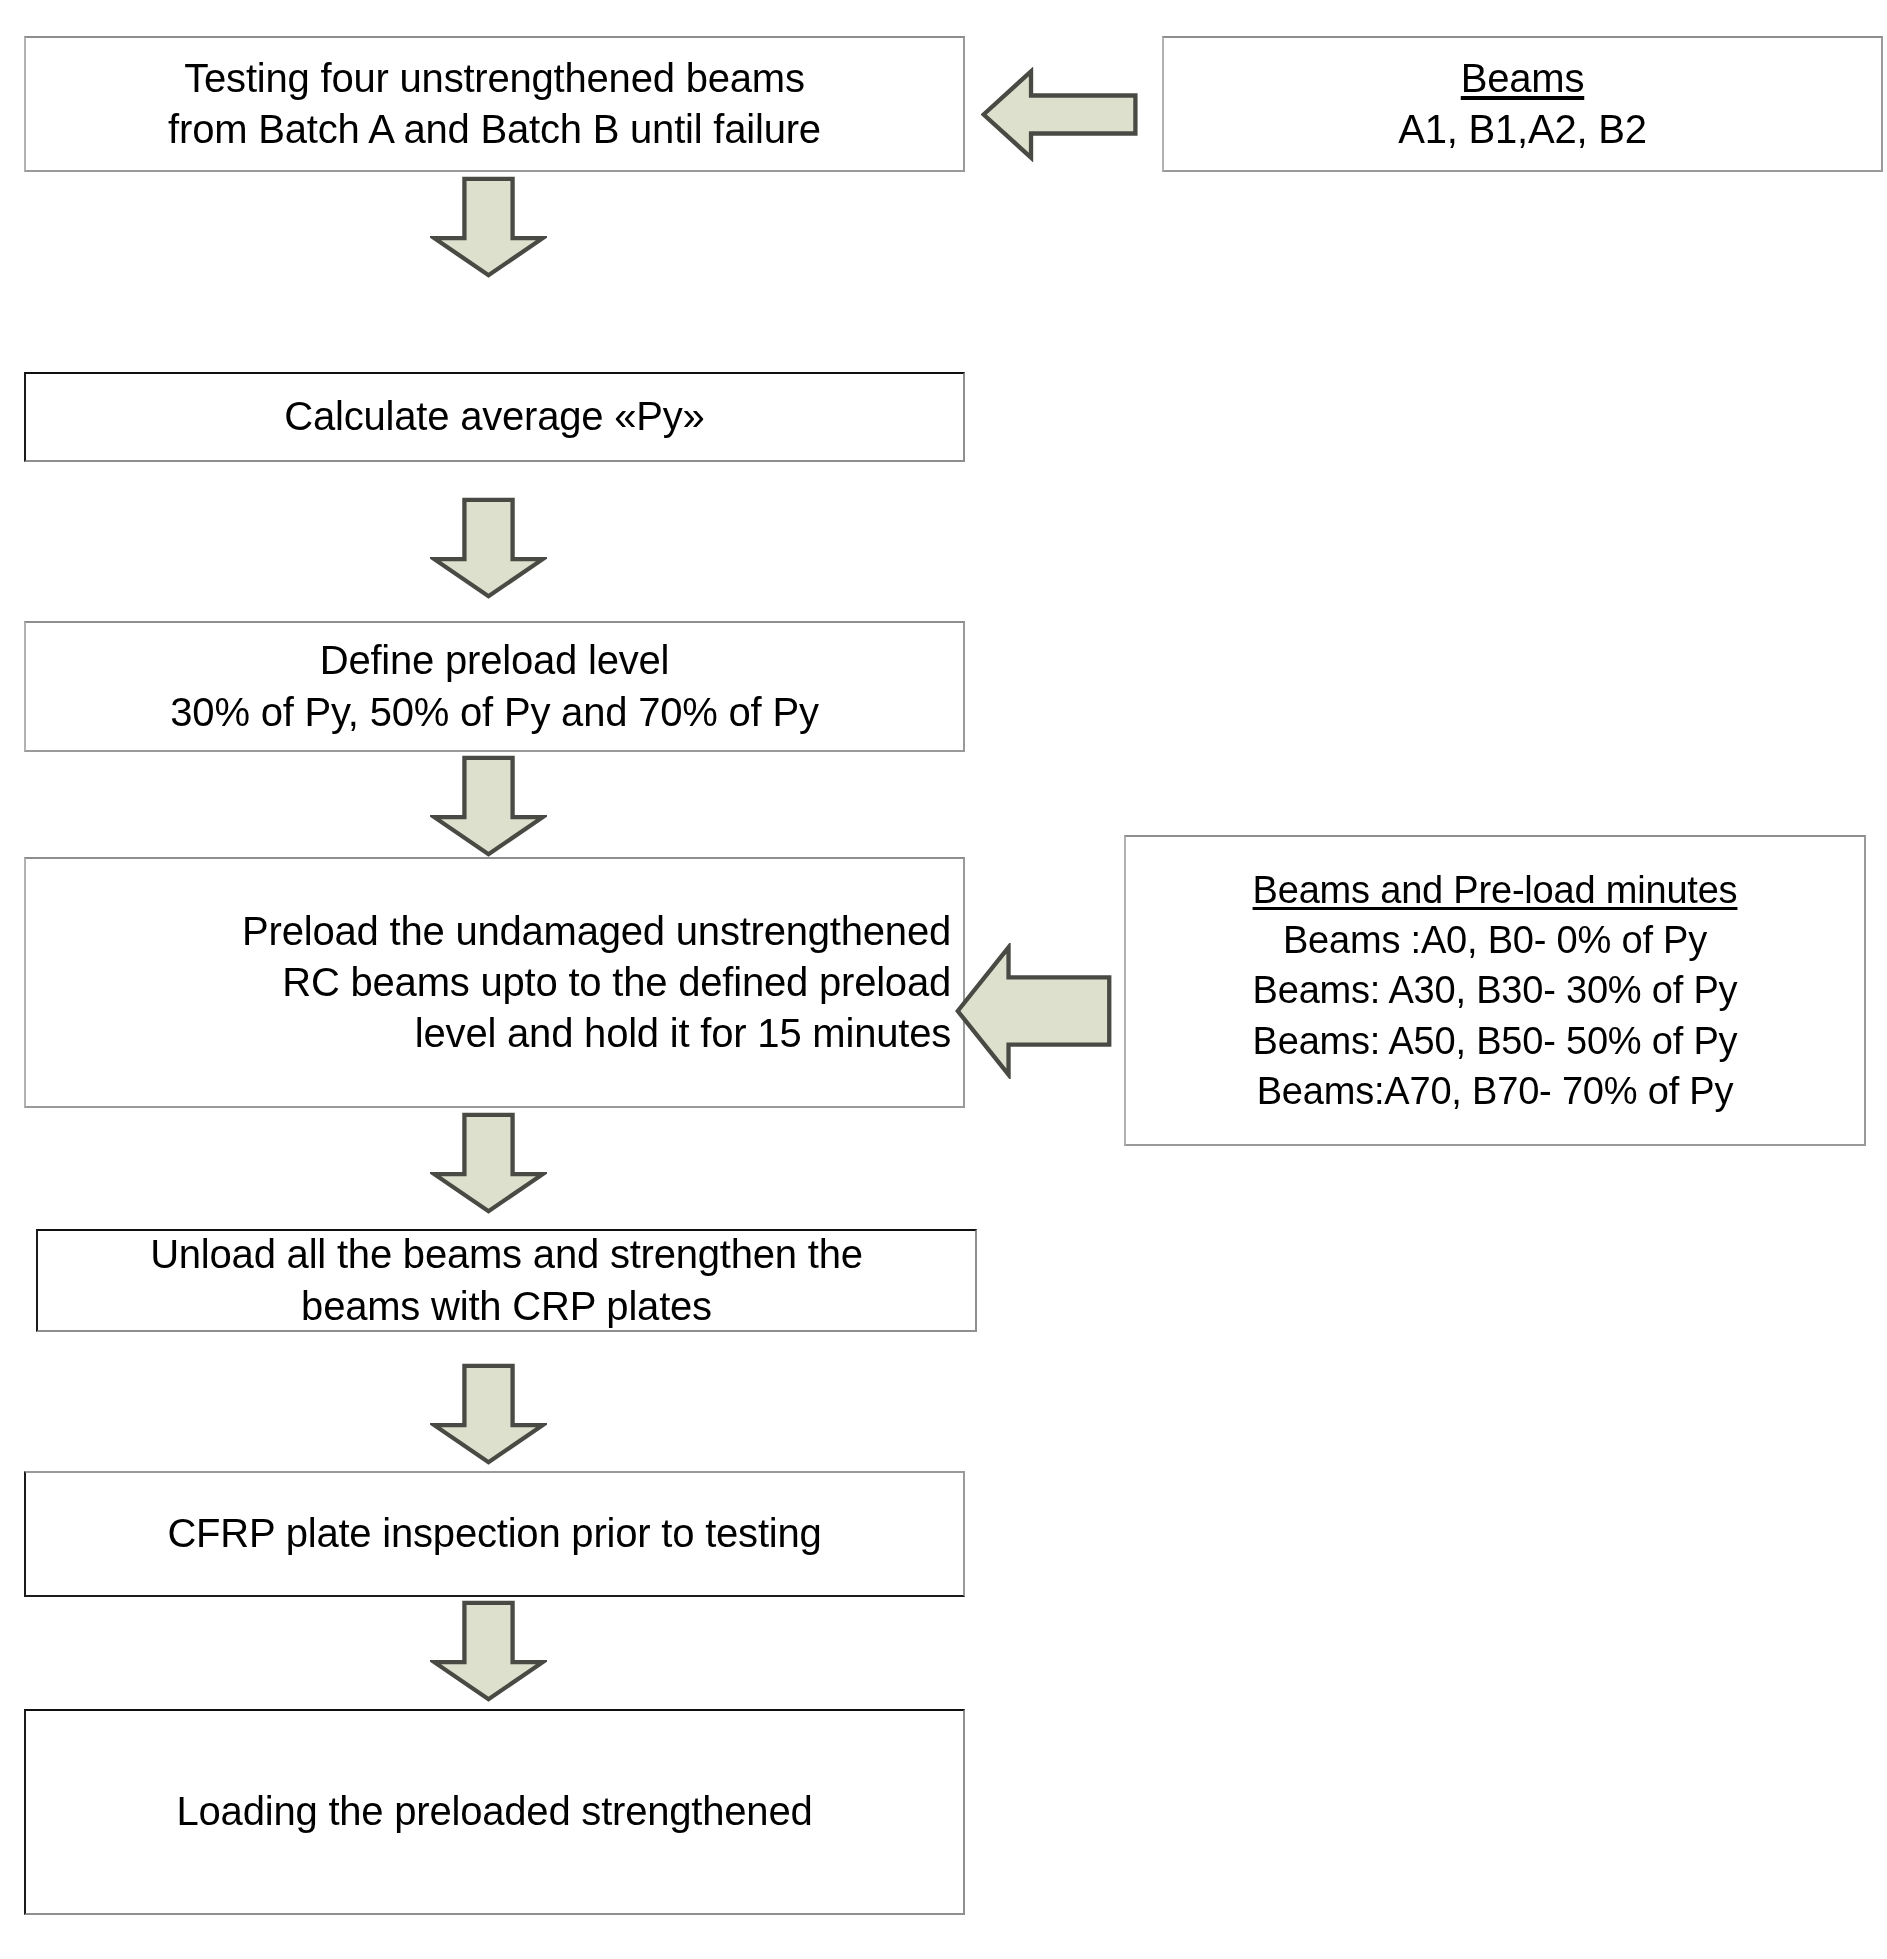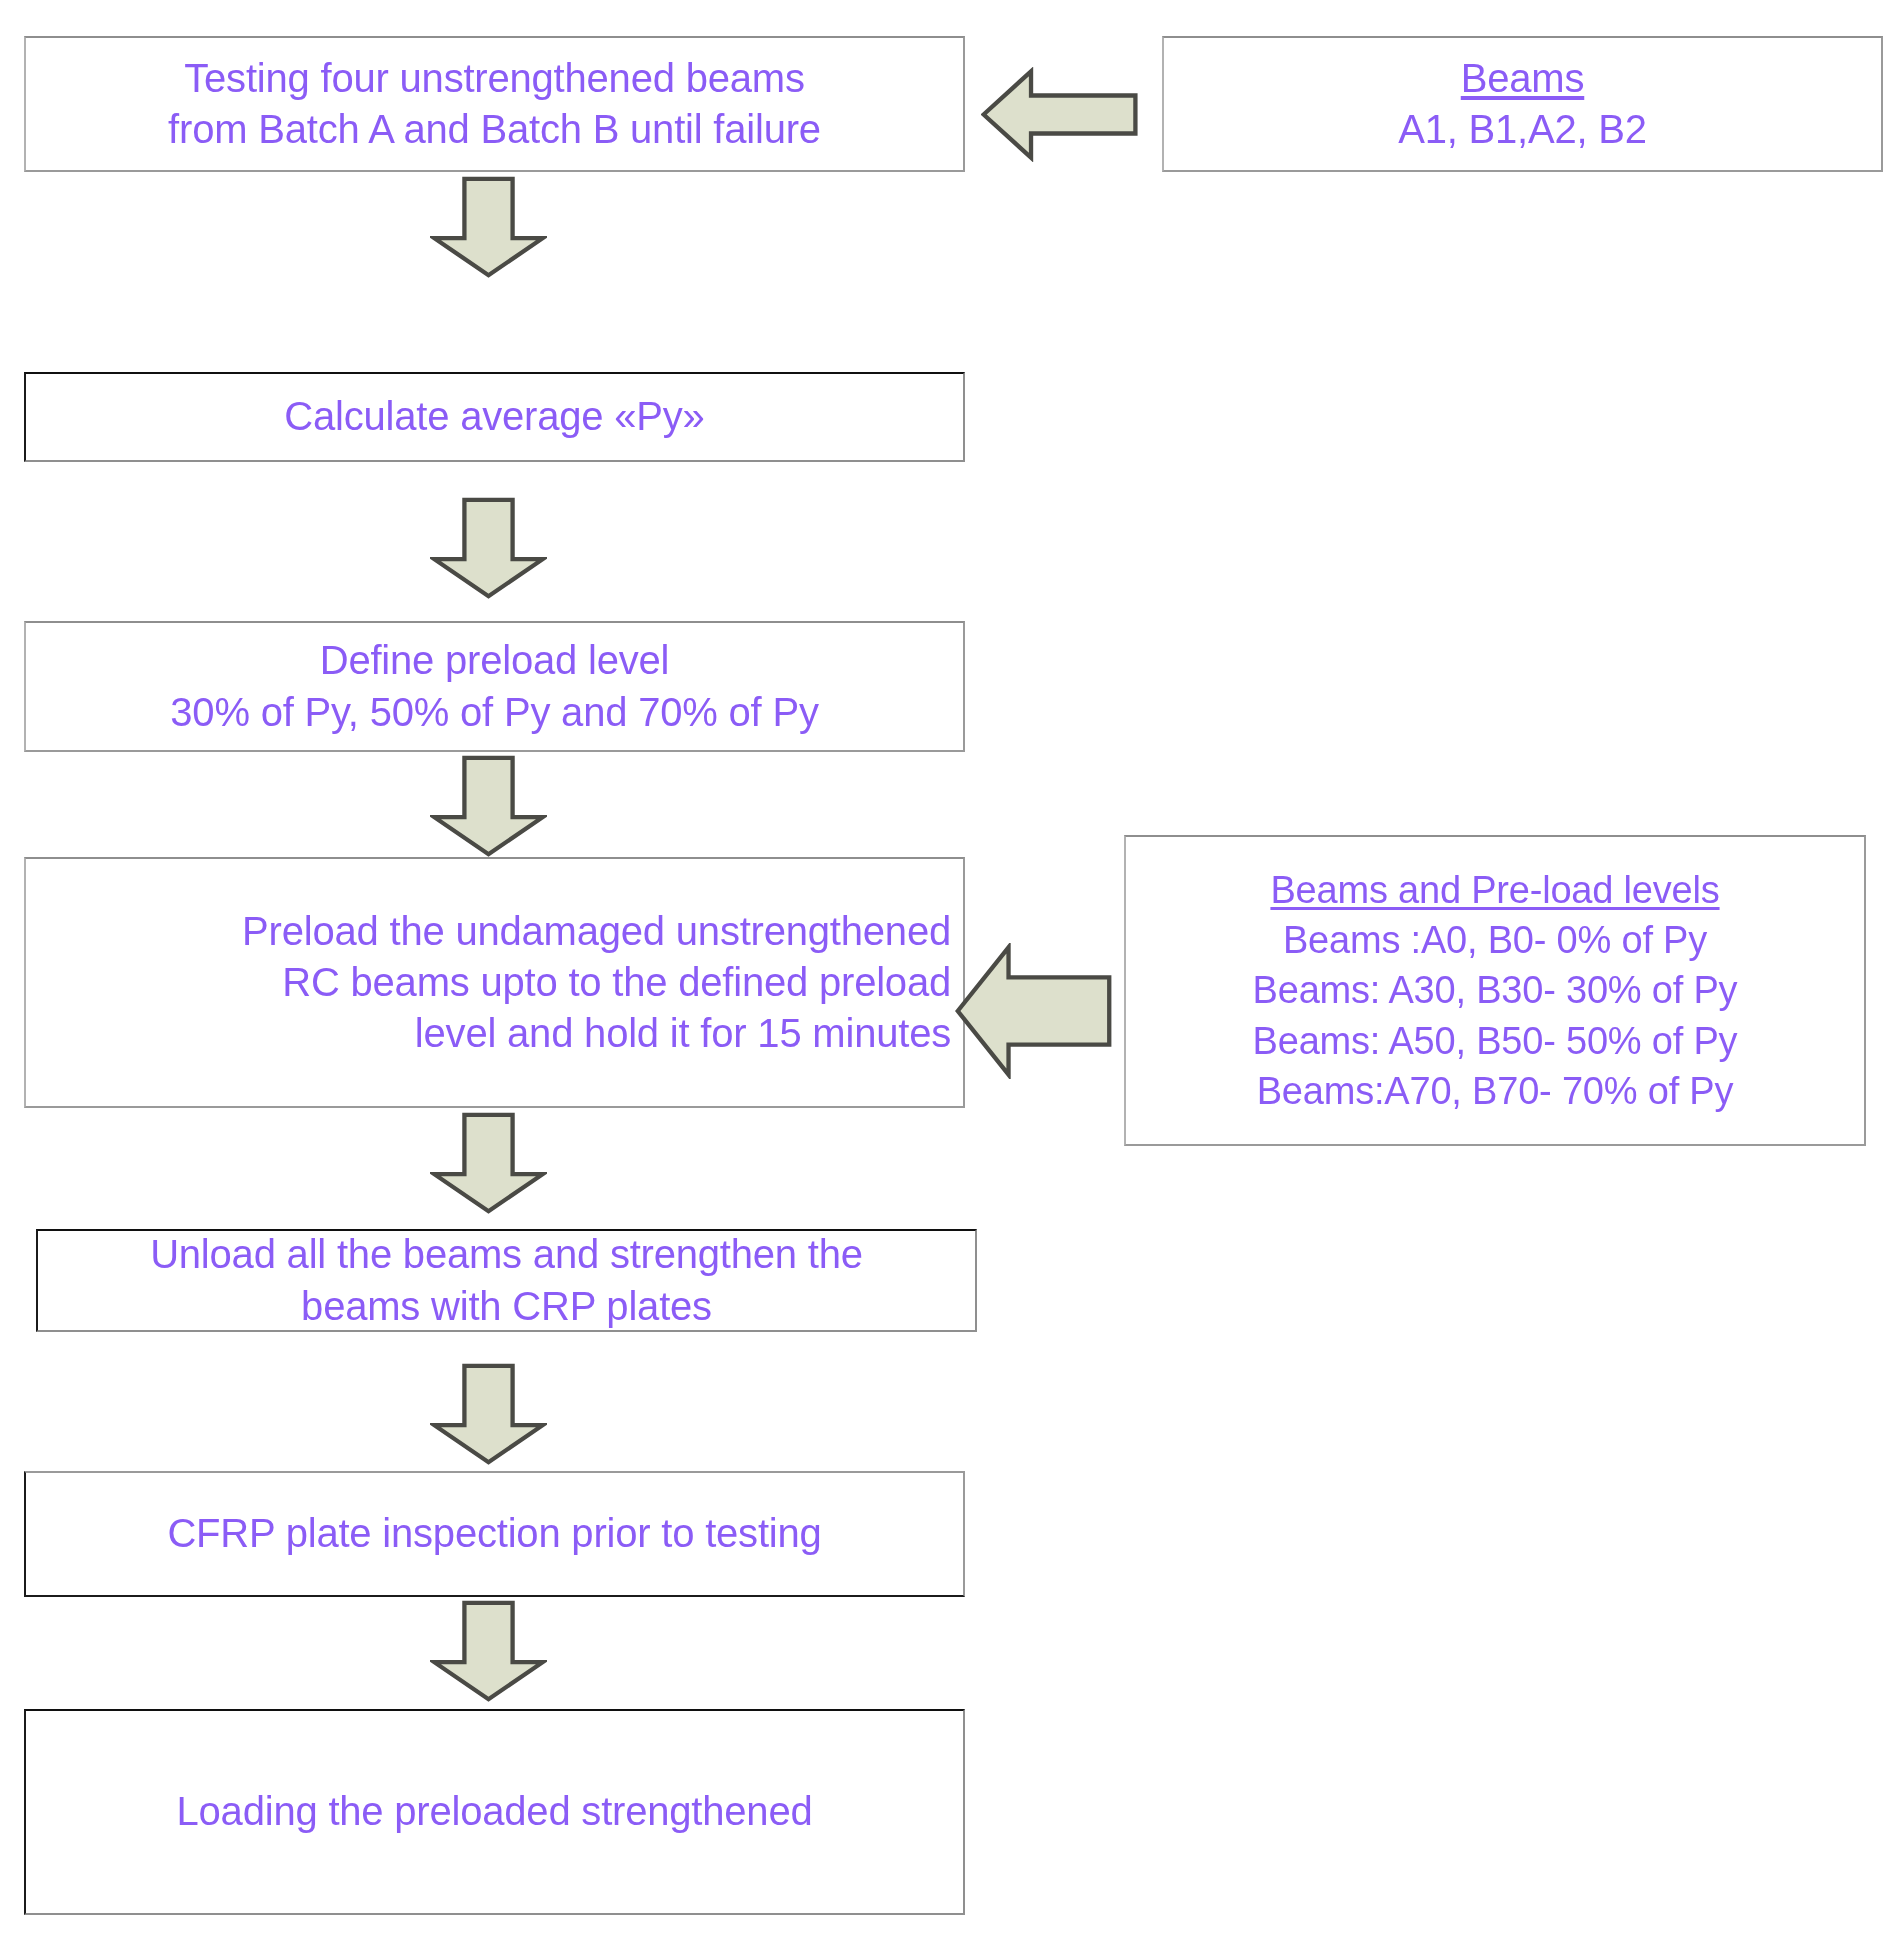"Testing four unstrengthened beams" .box { color: #8b5cf6 -> #000000 }
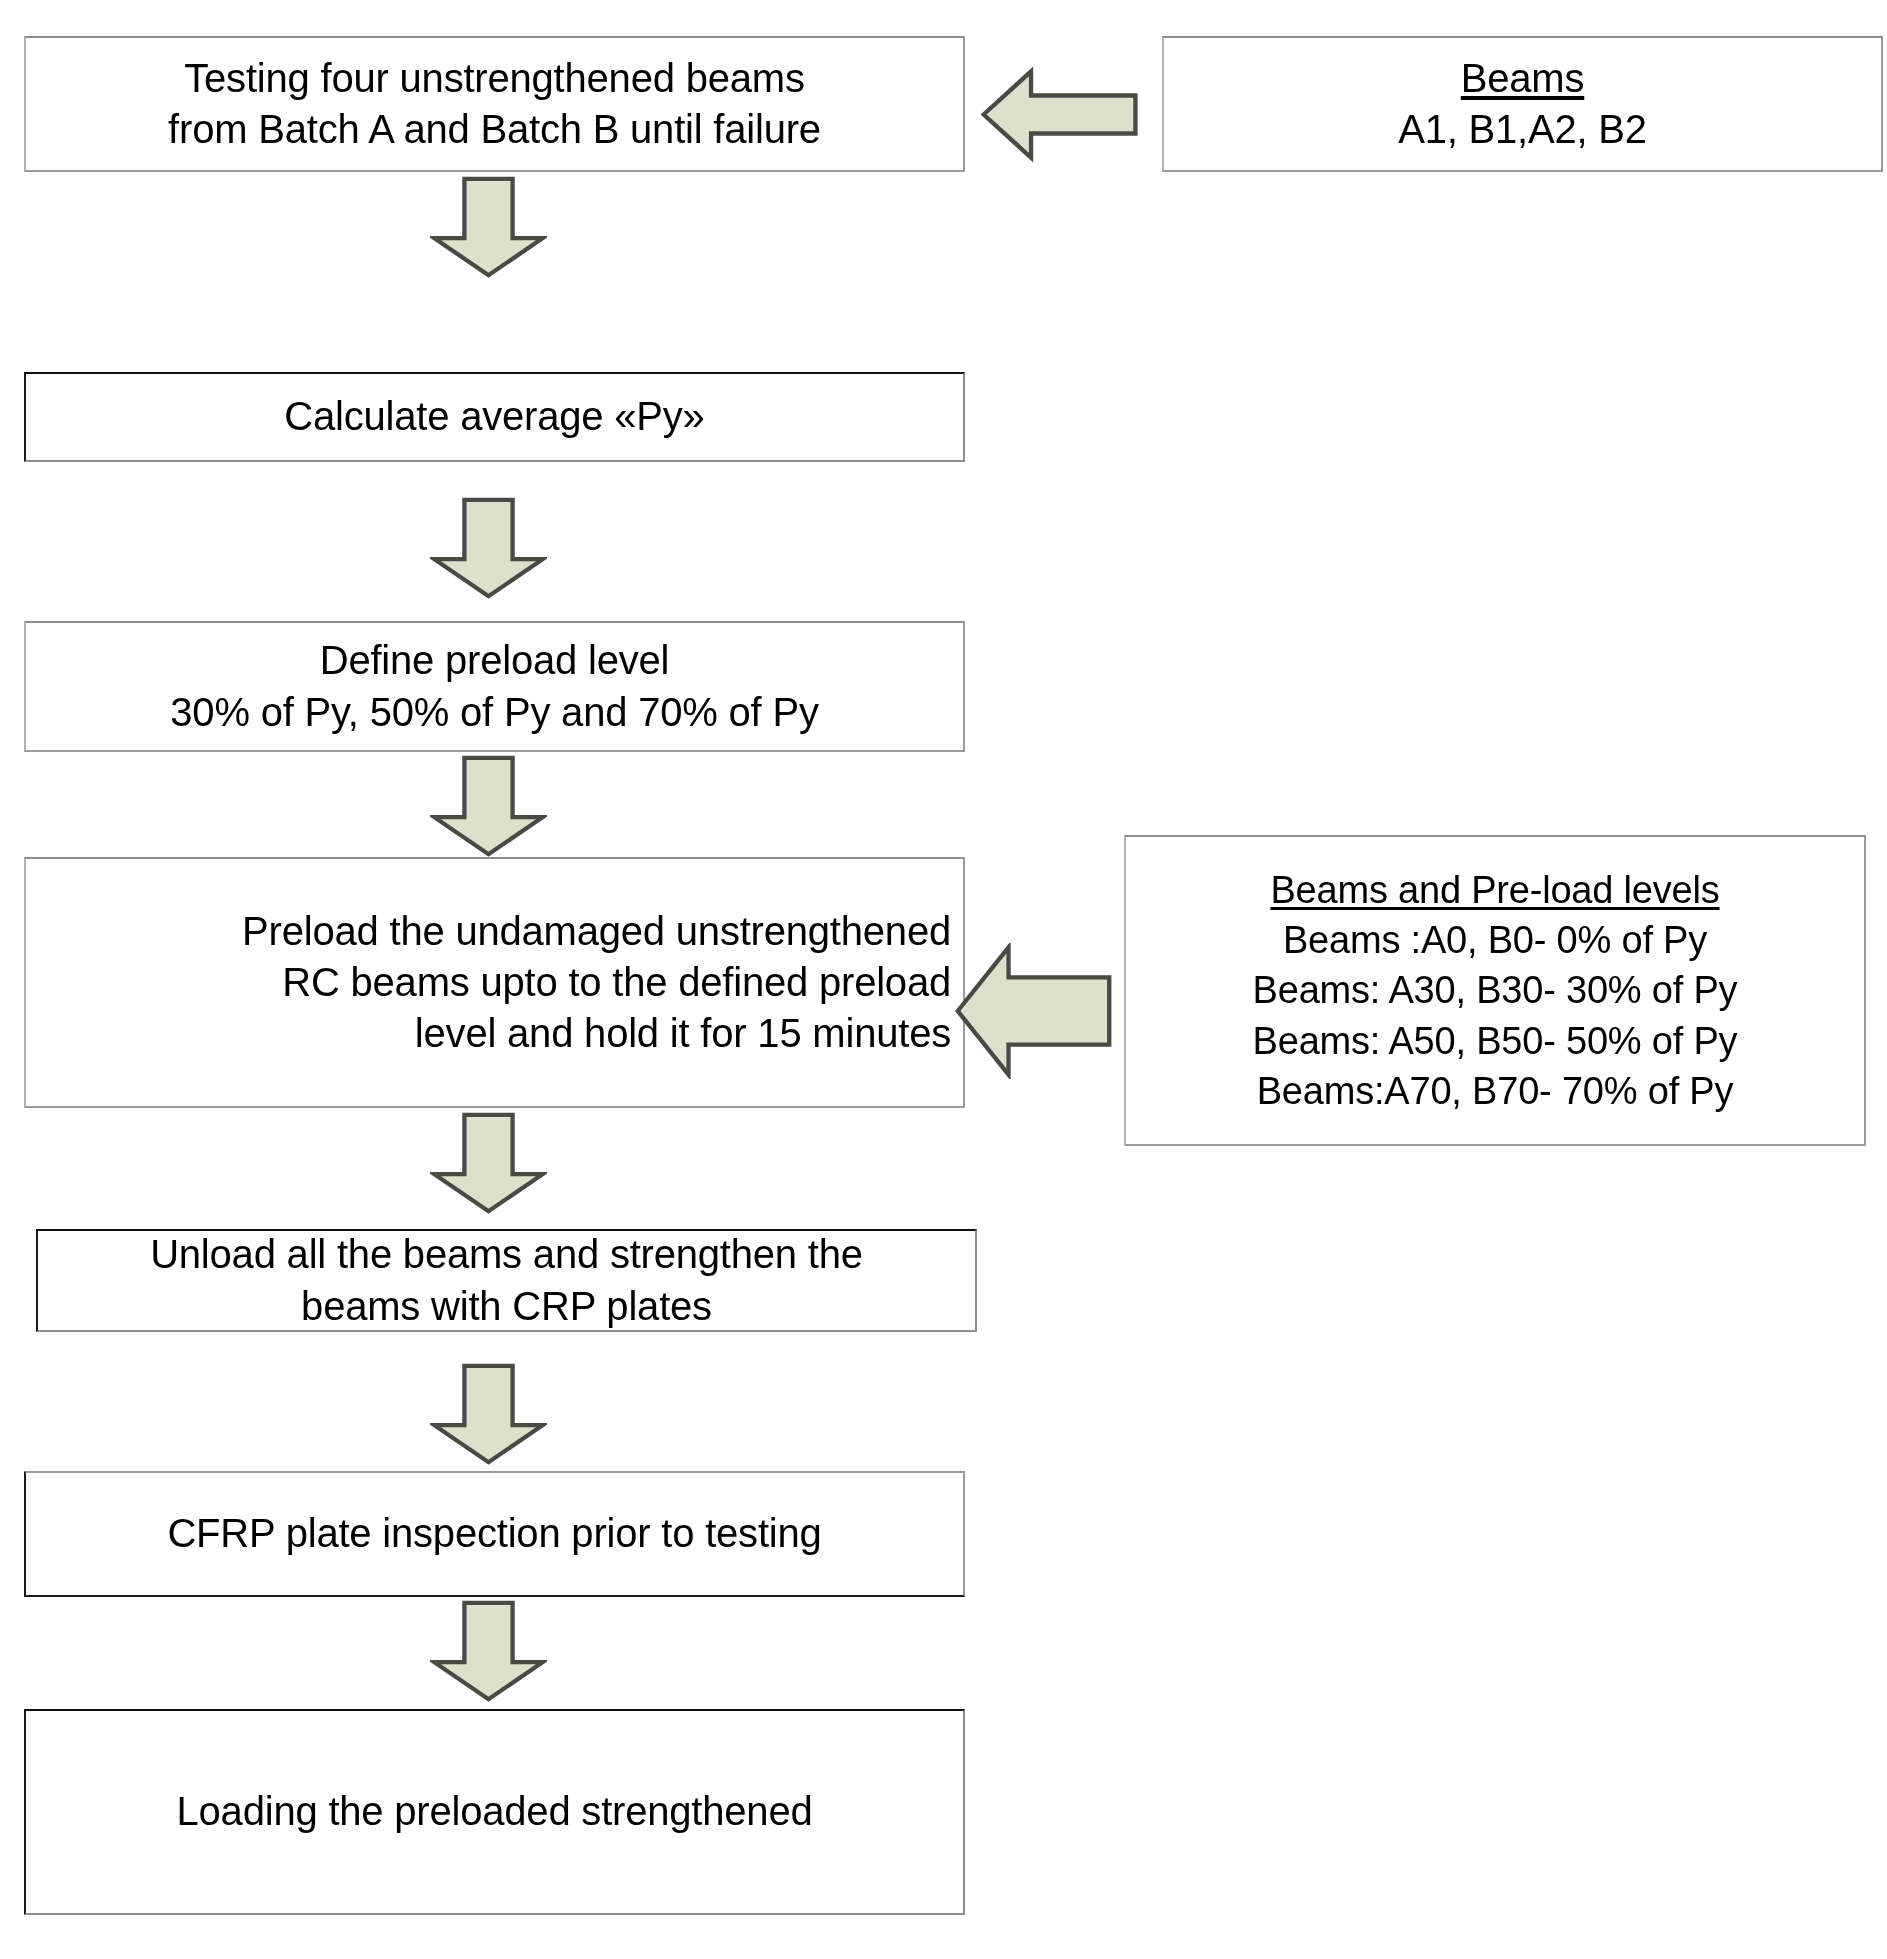"Beams and Pre-load levels" span.ln { text: levels -> minutes }
